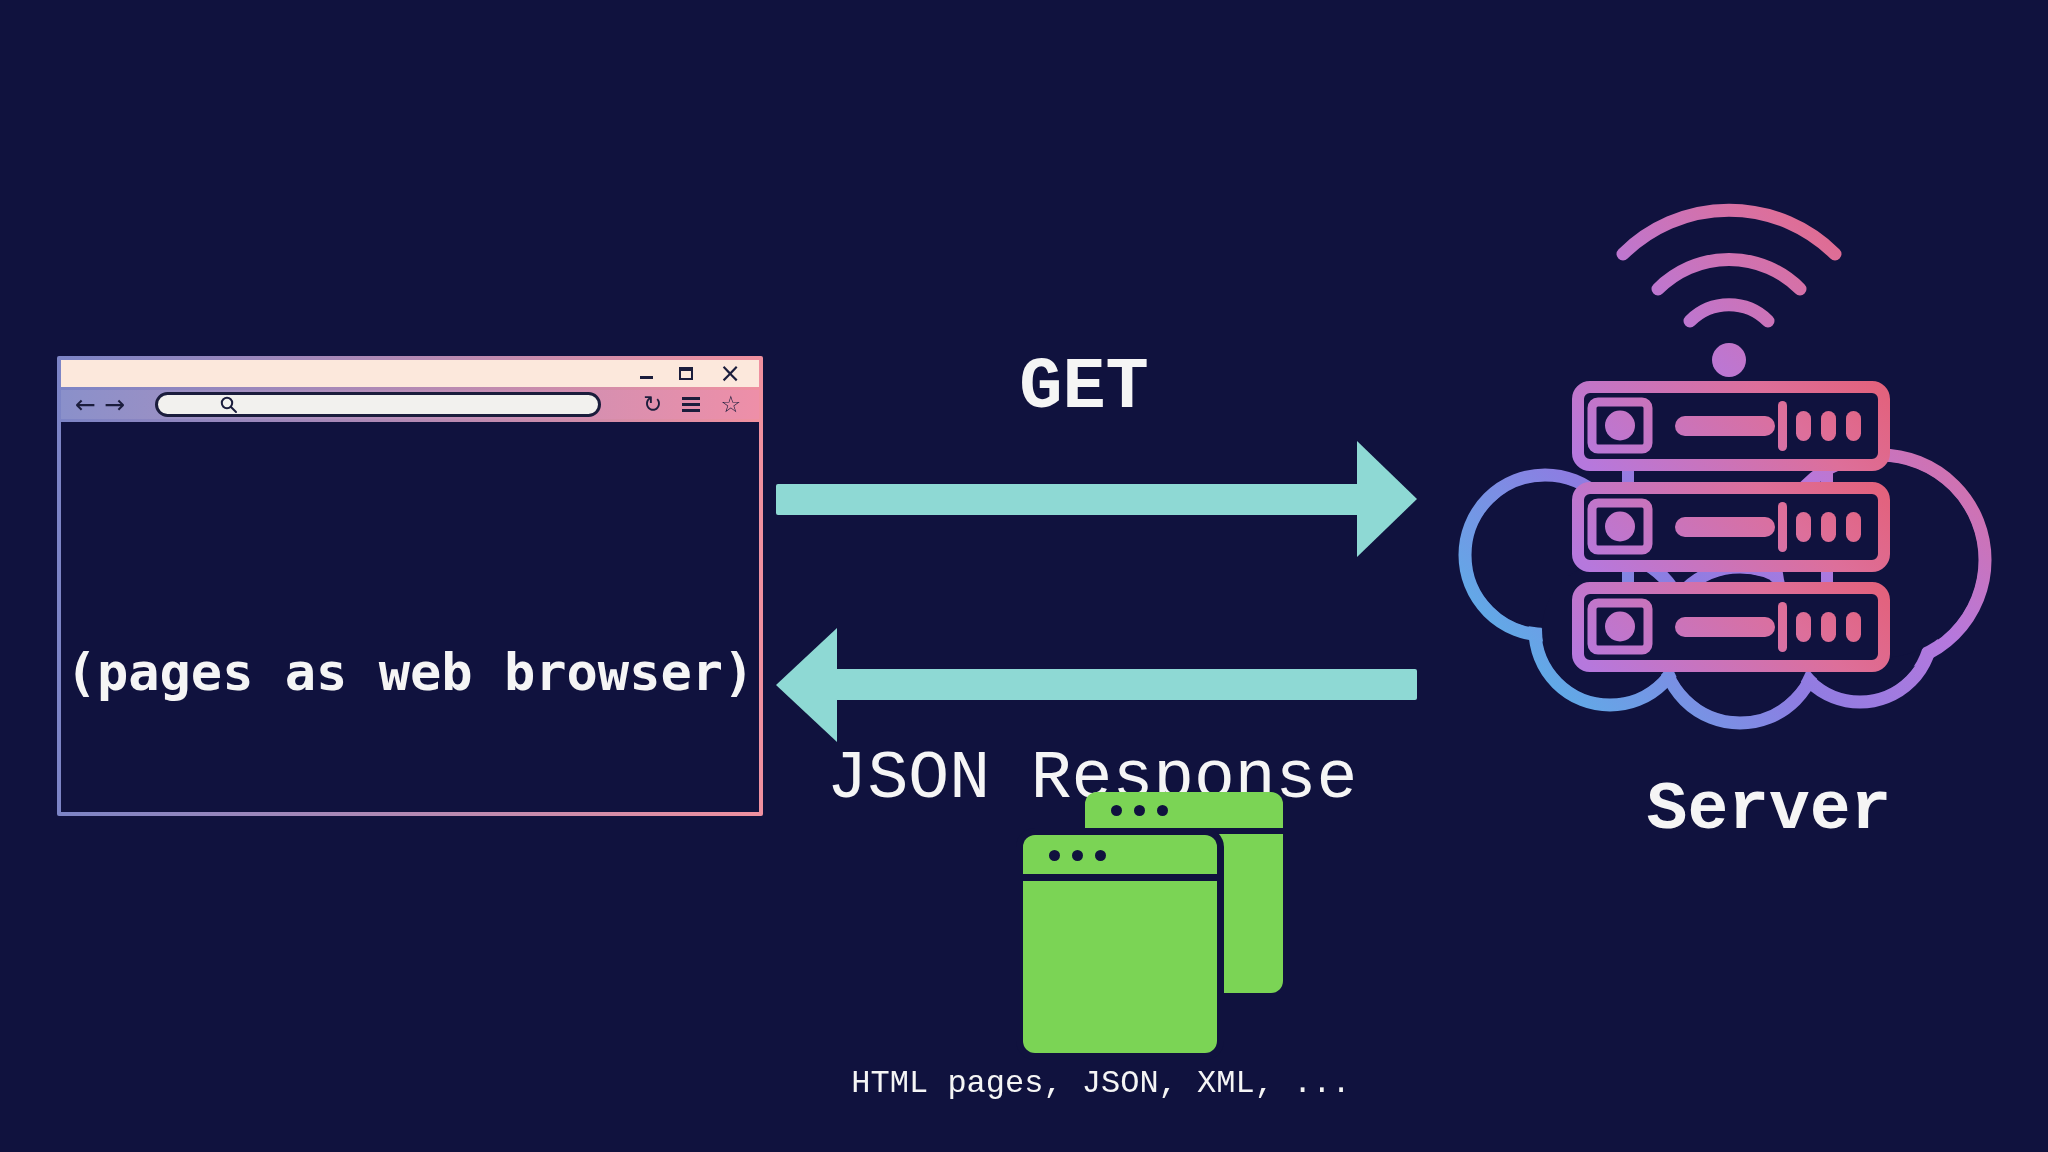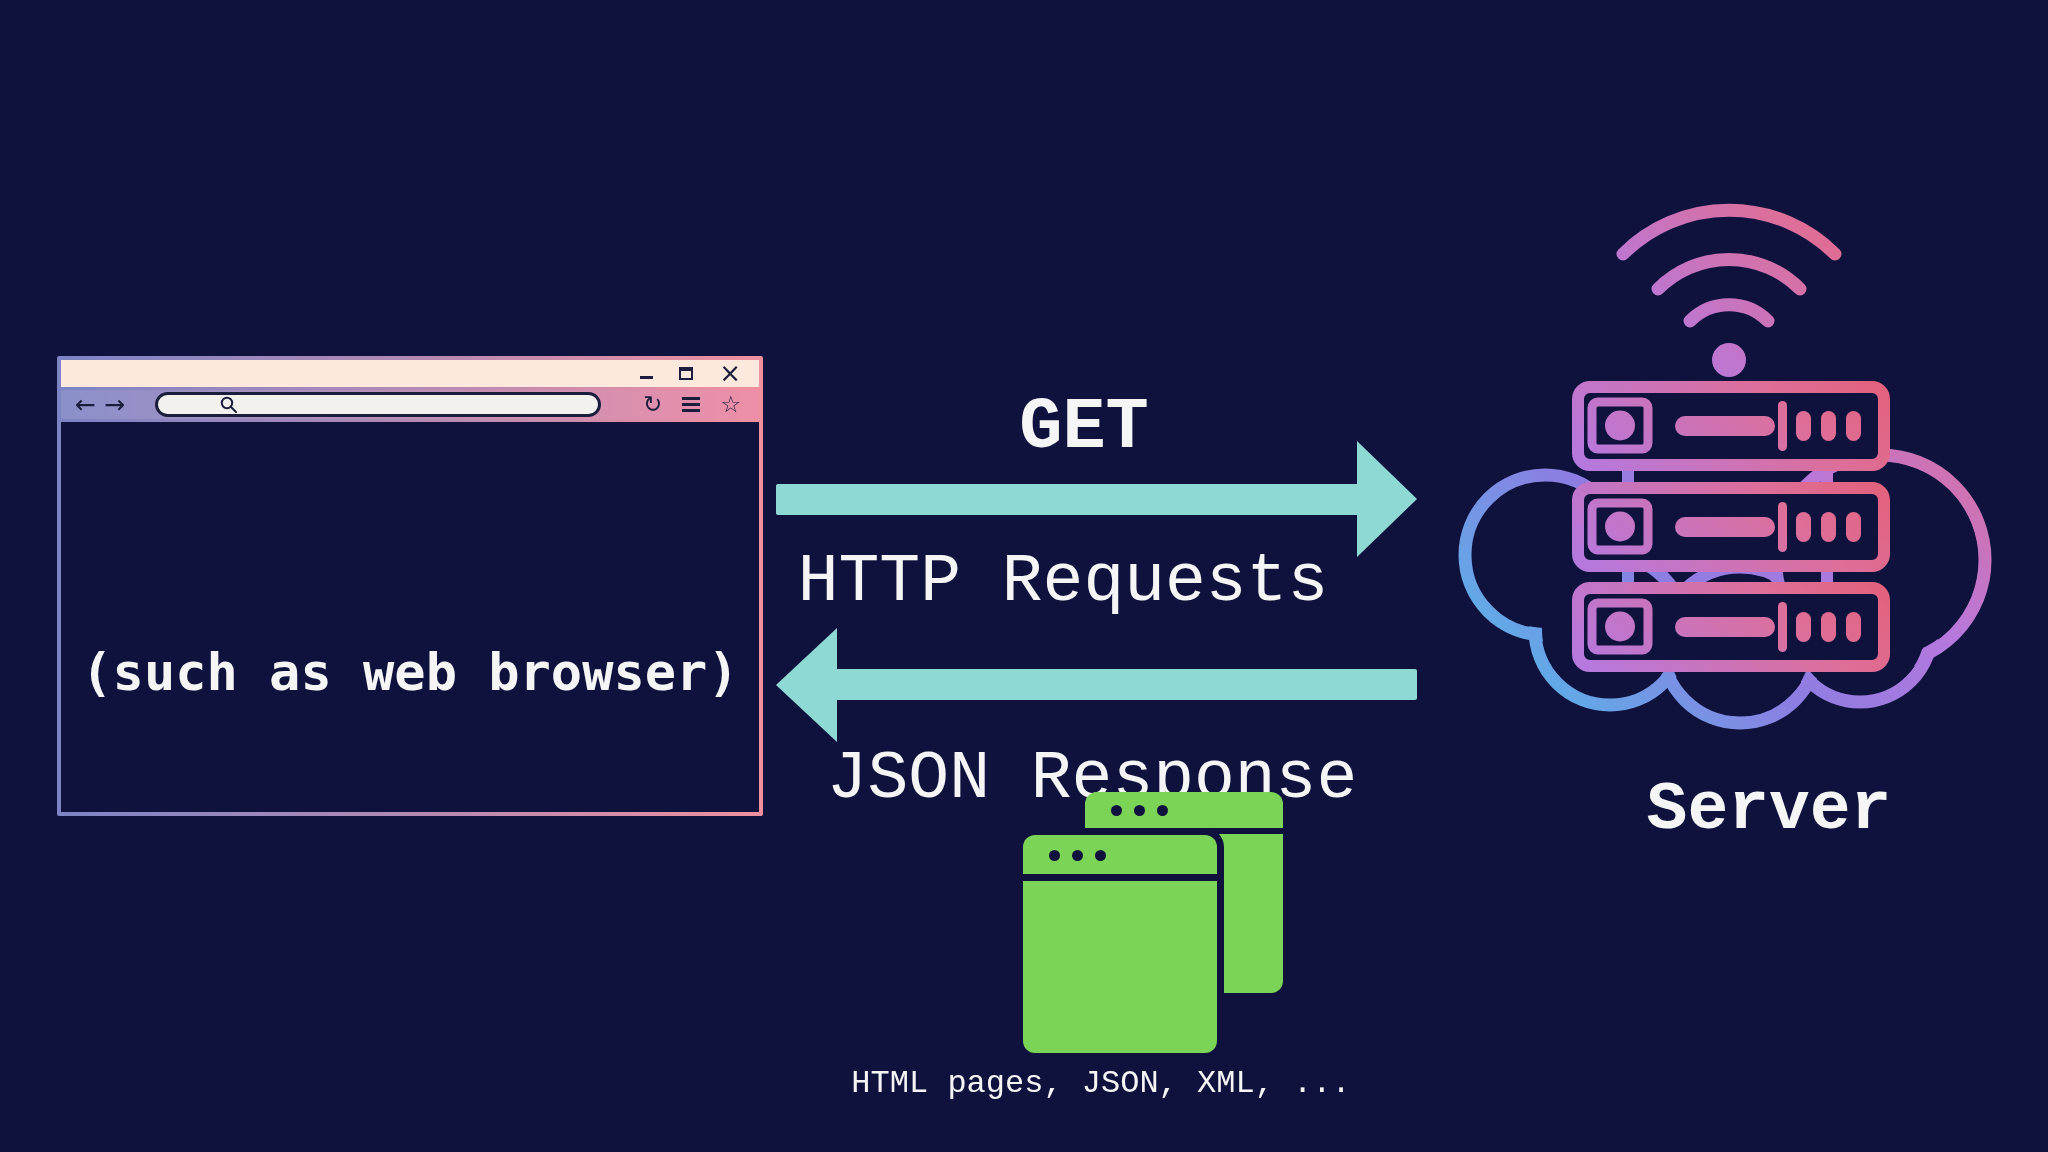"GET" #get-label { margin-top: 40px -> none }
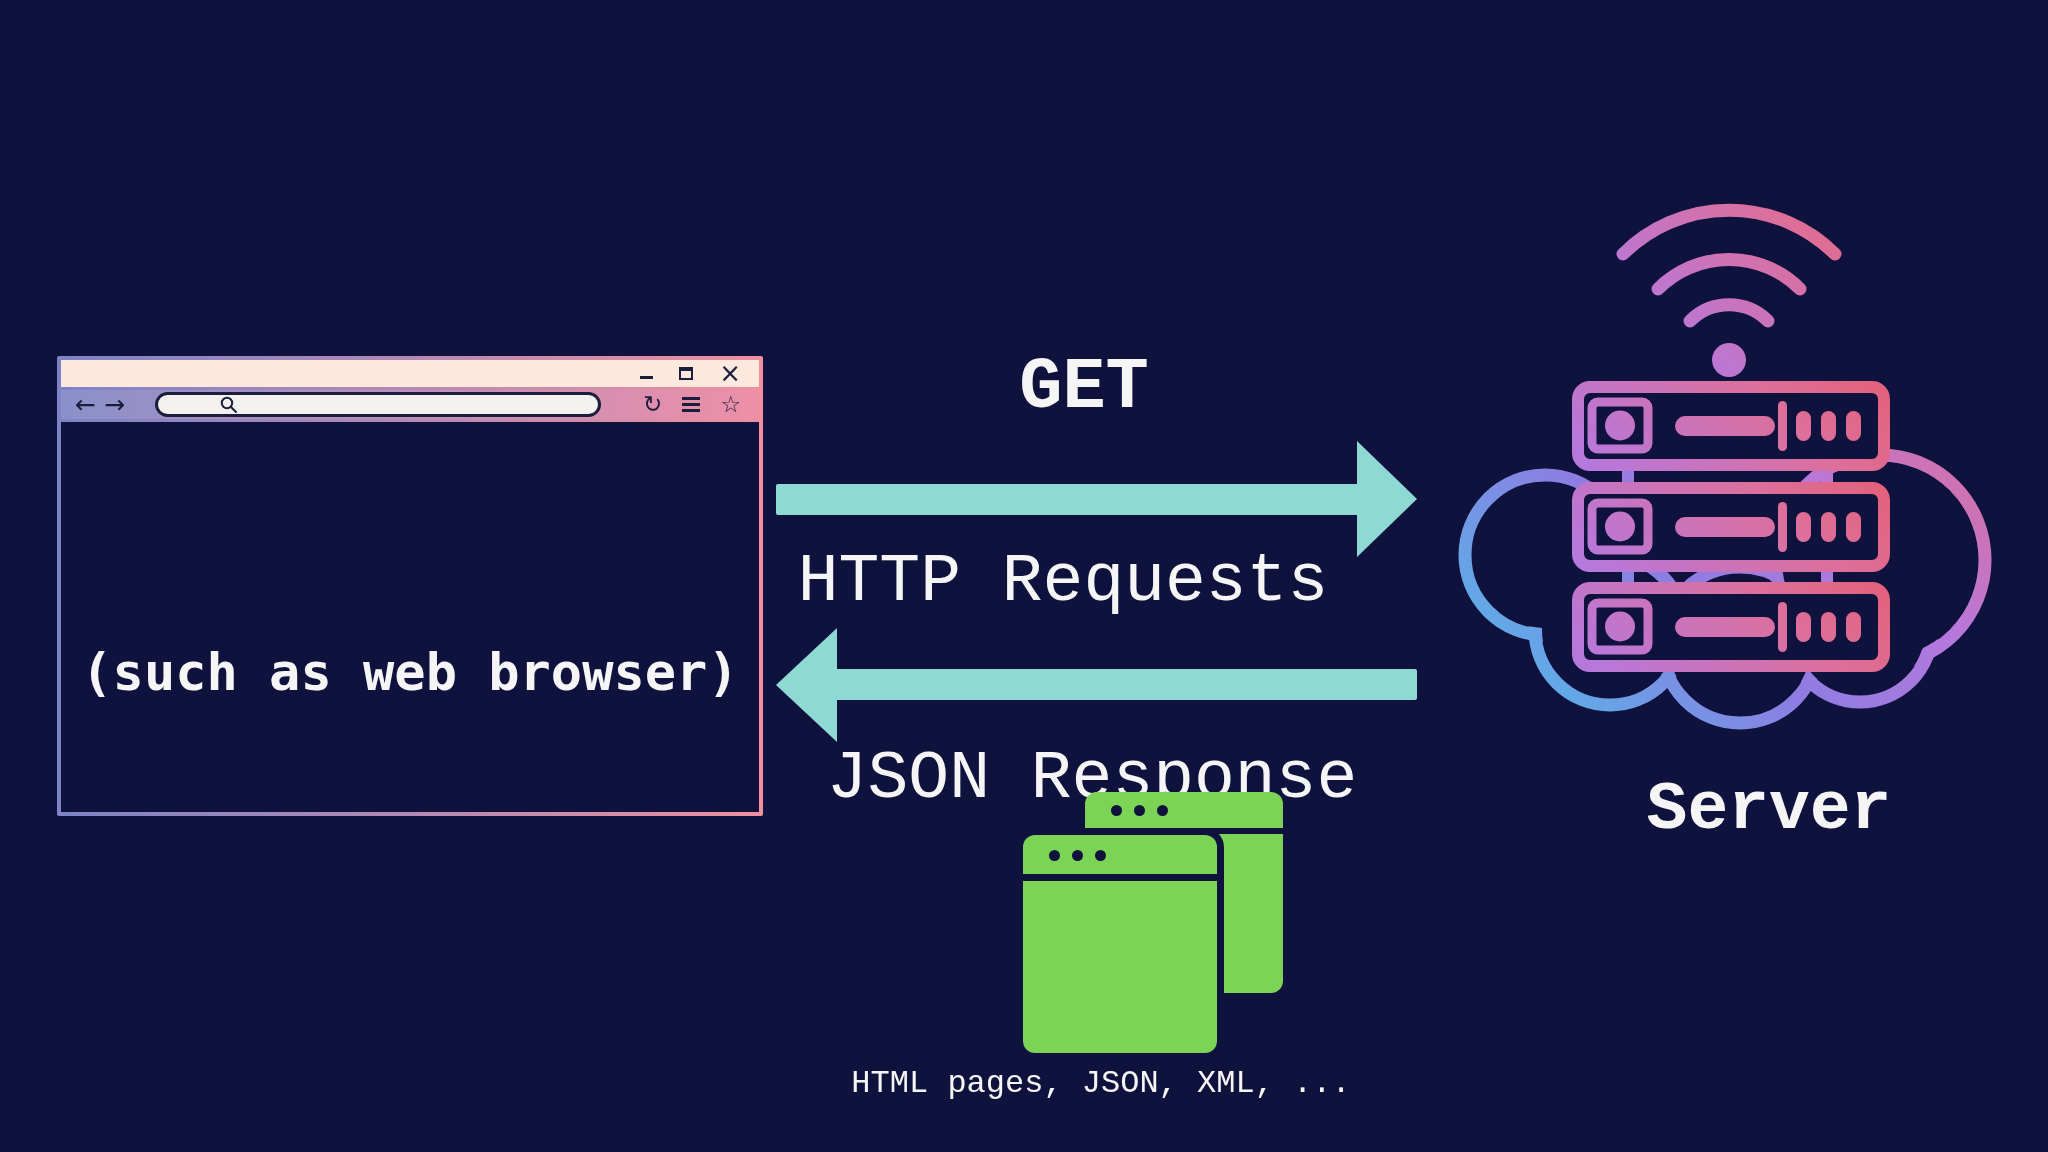"HTTP Requests" div.abs { html: <div>HTTP Requests</div> -> none }
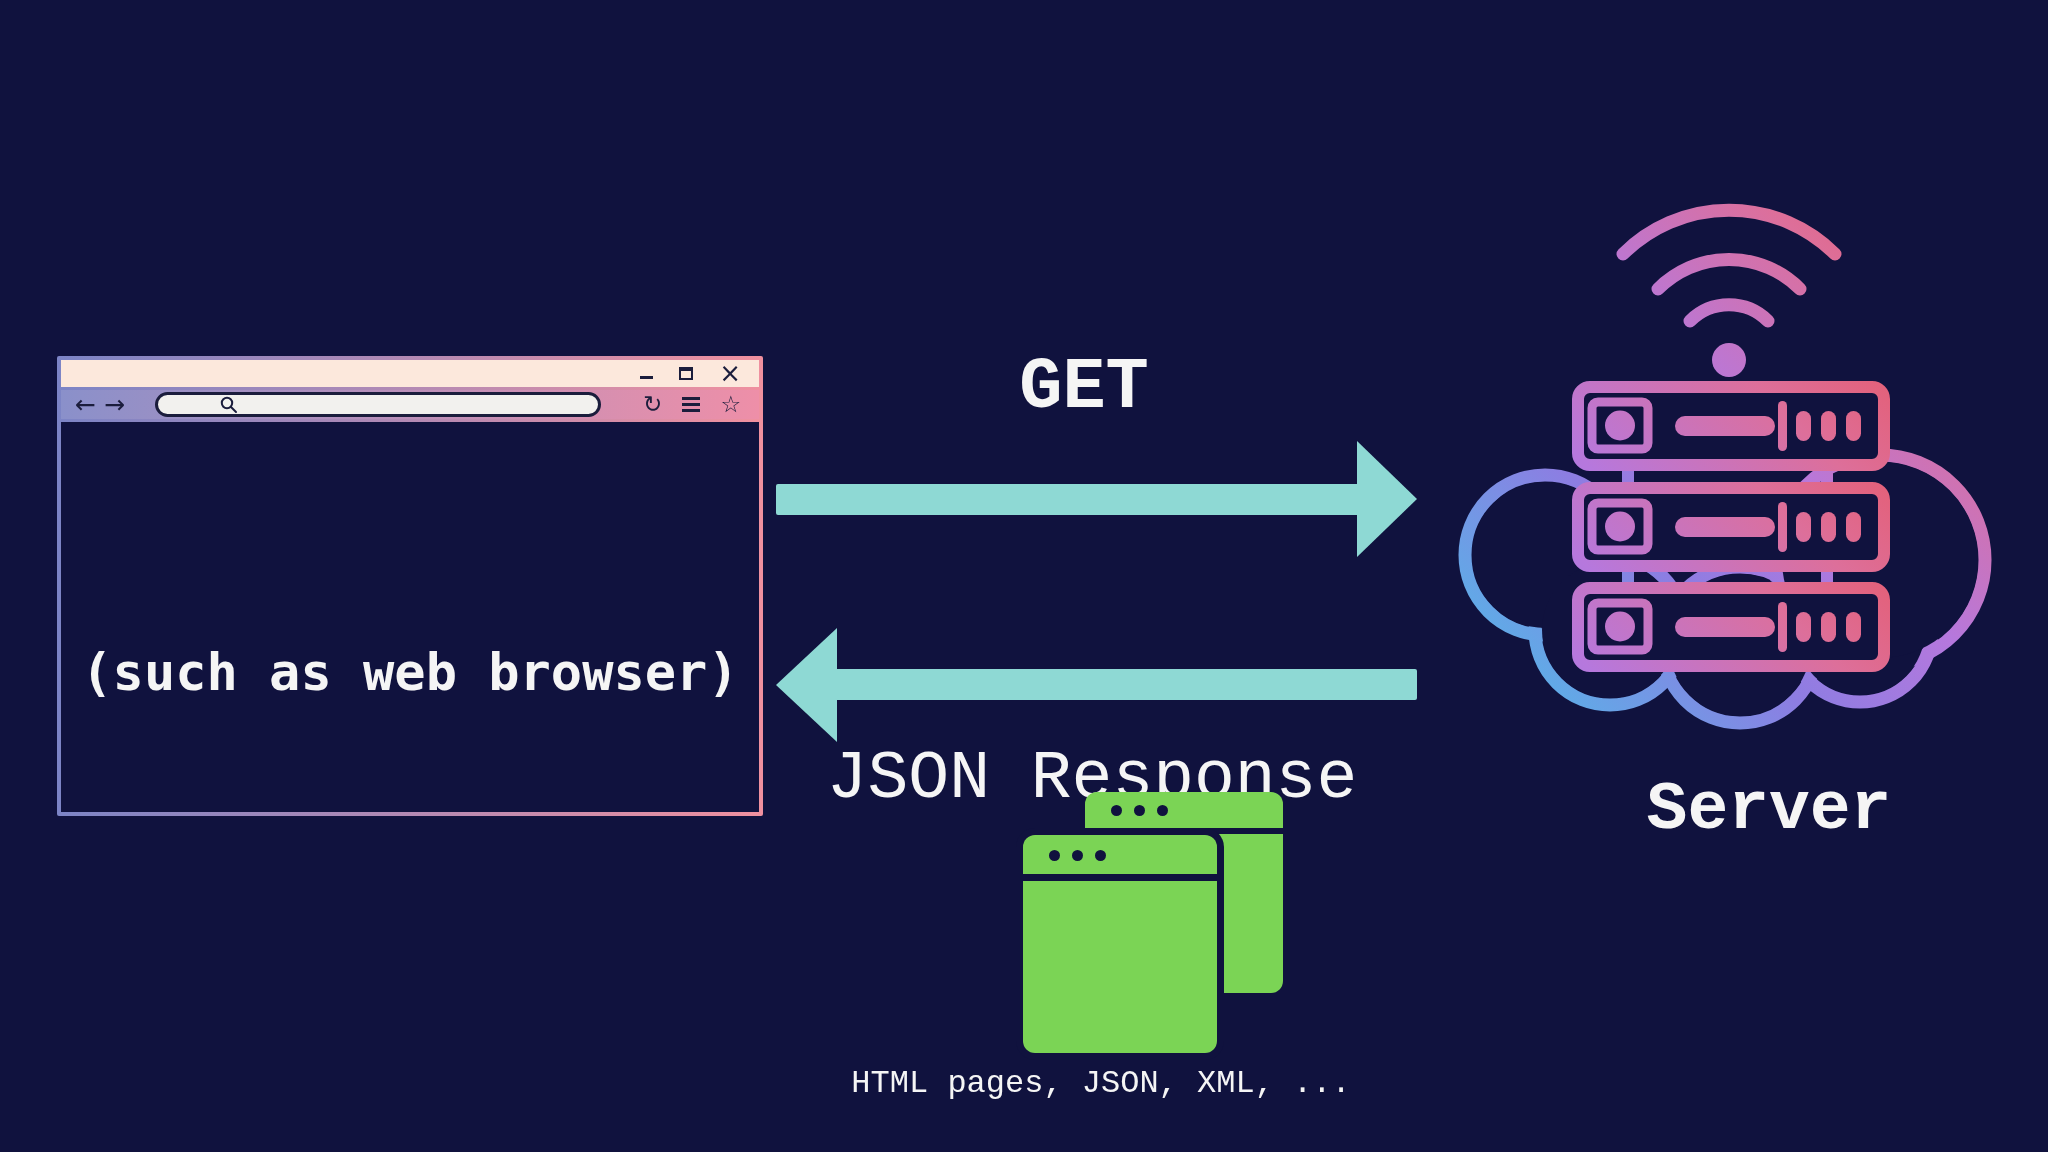"(such as web browser)" div.txt { text: such -> pages }
